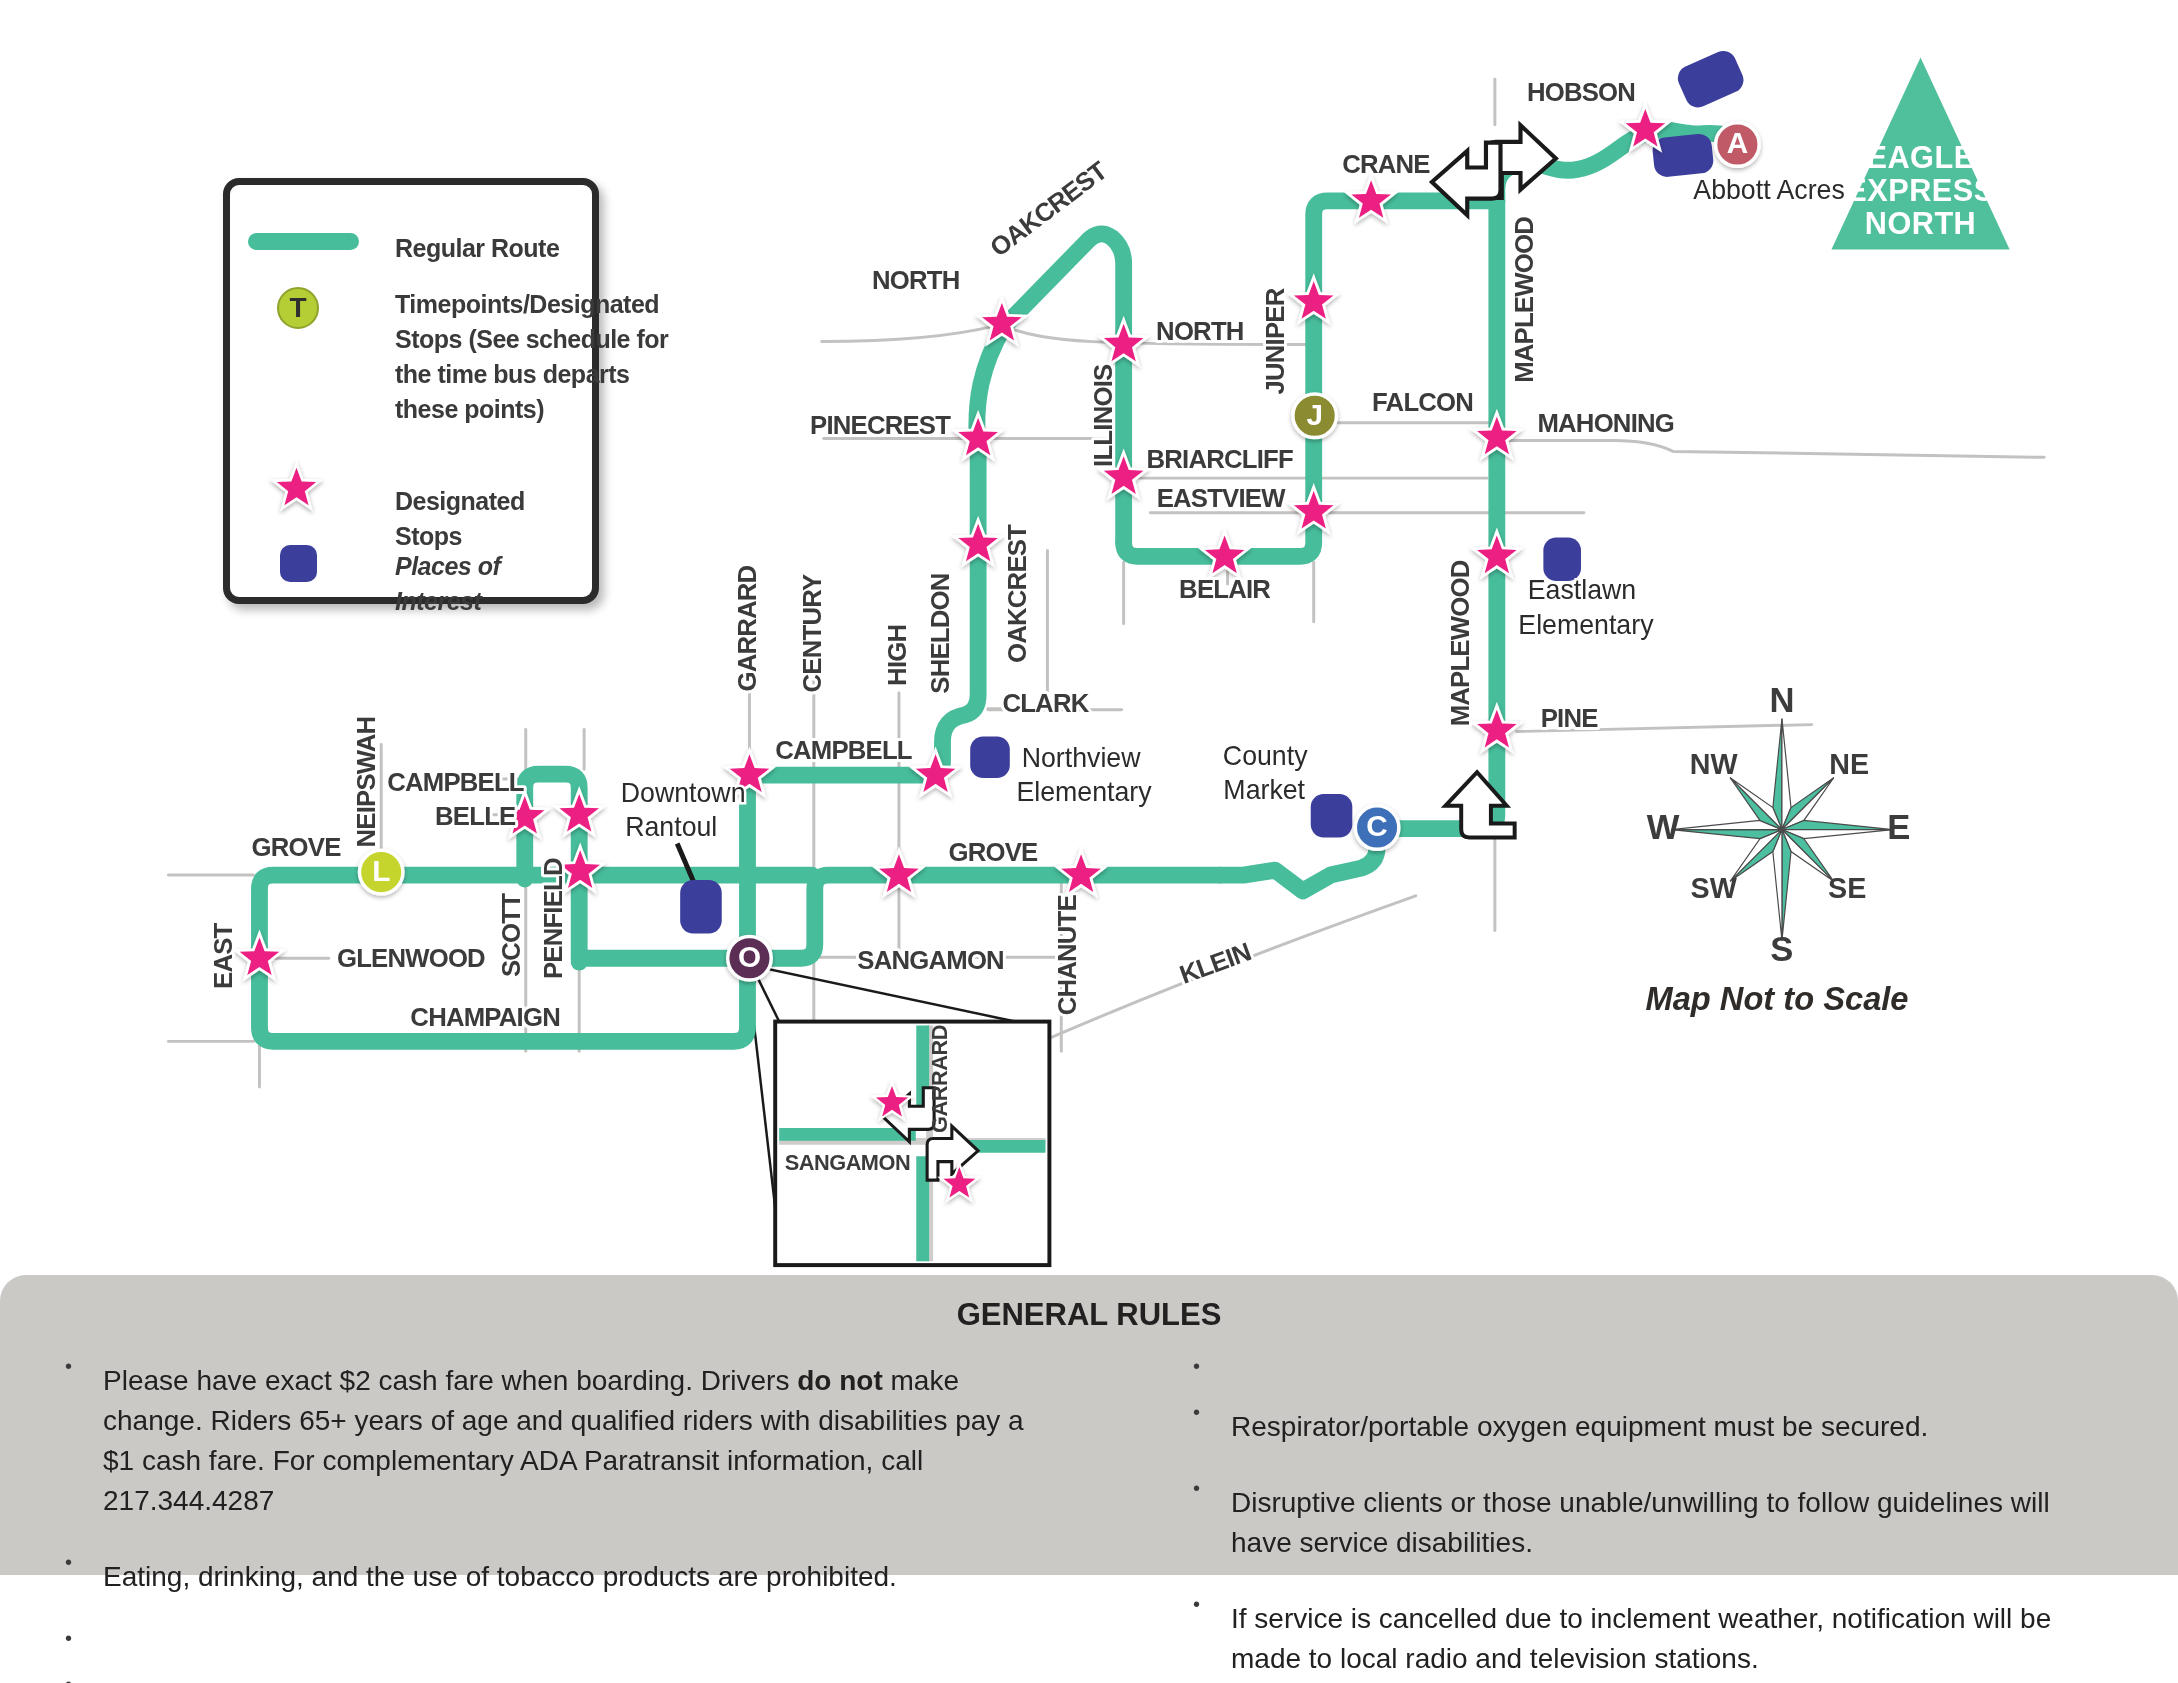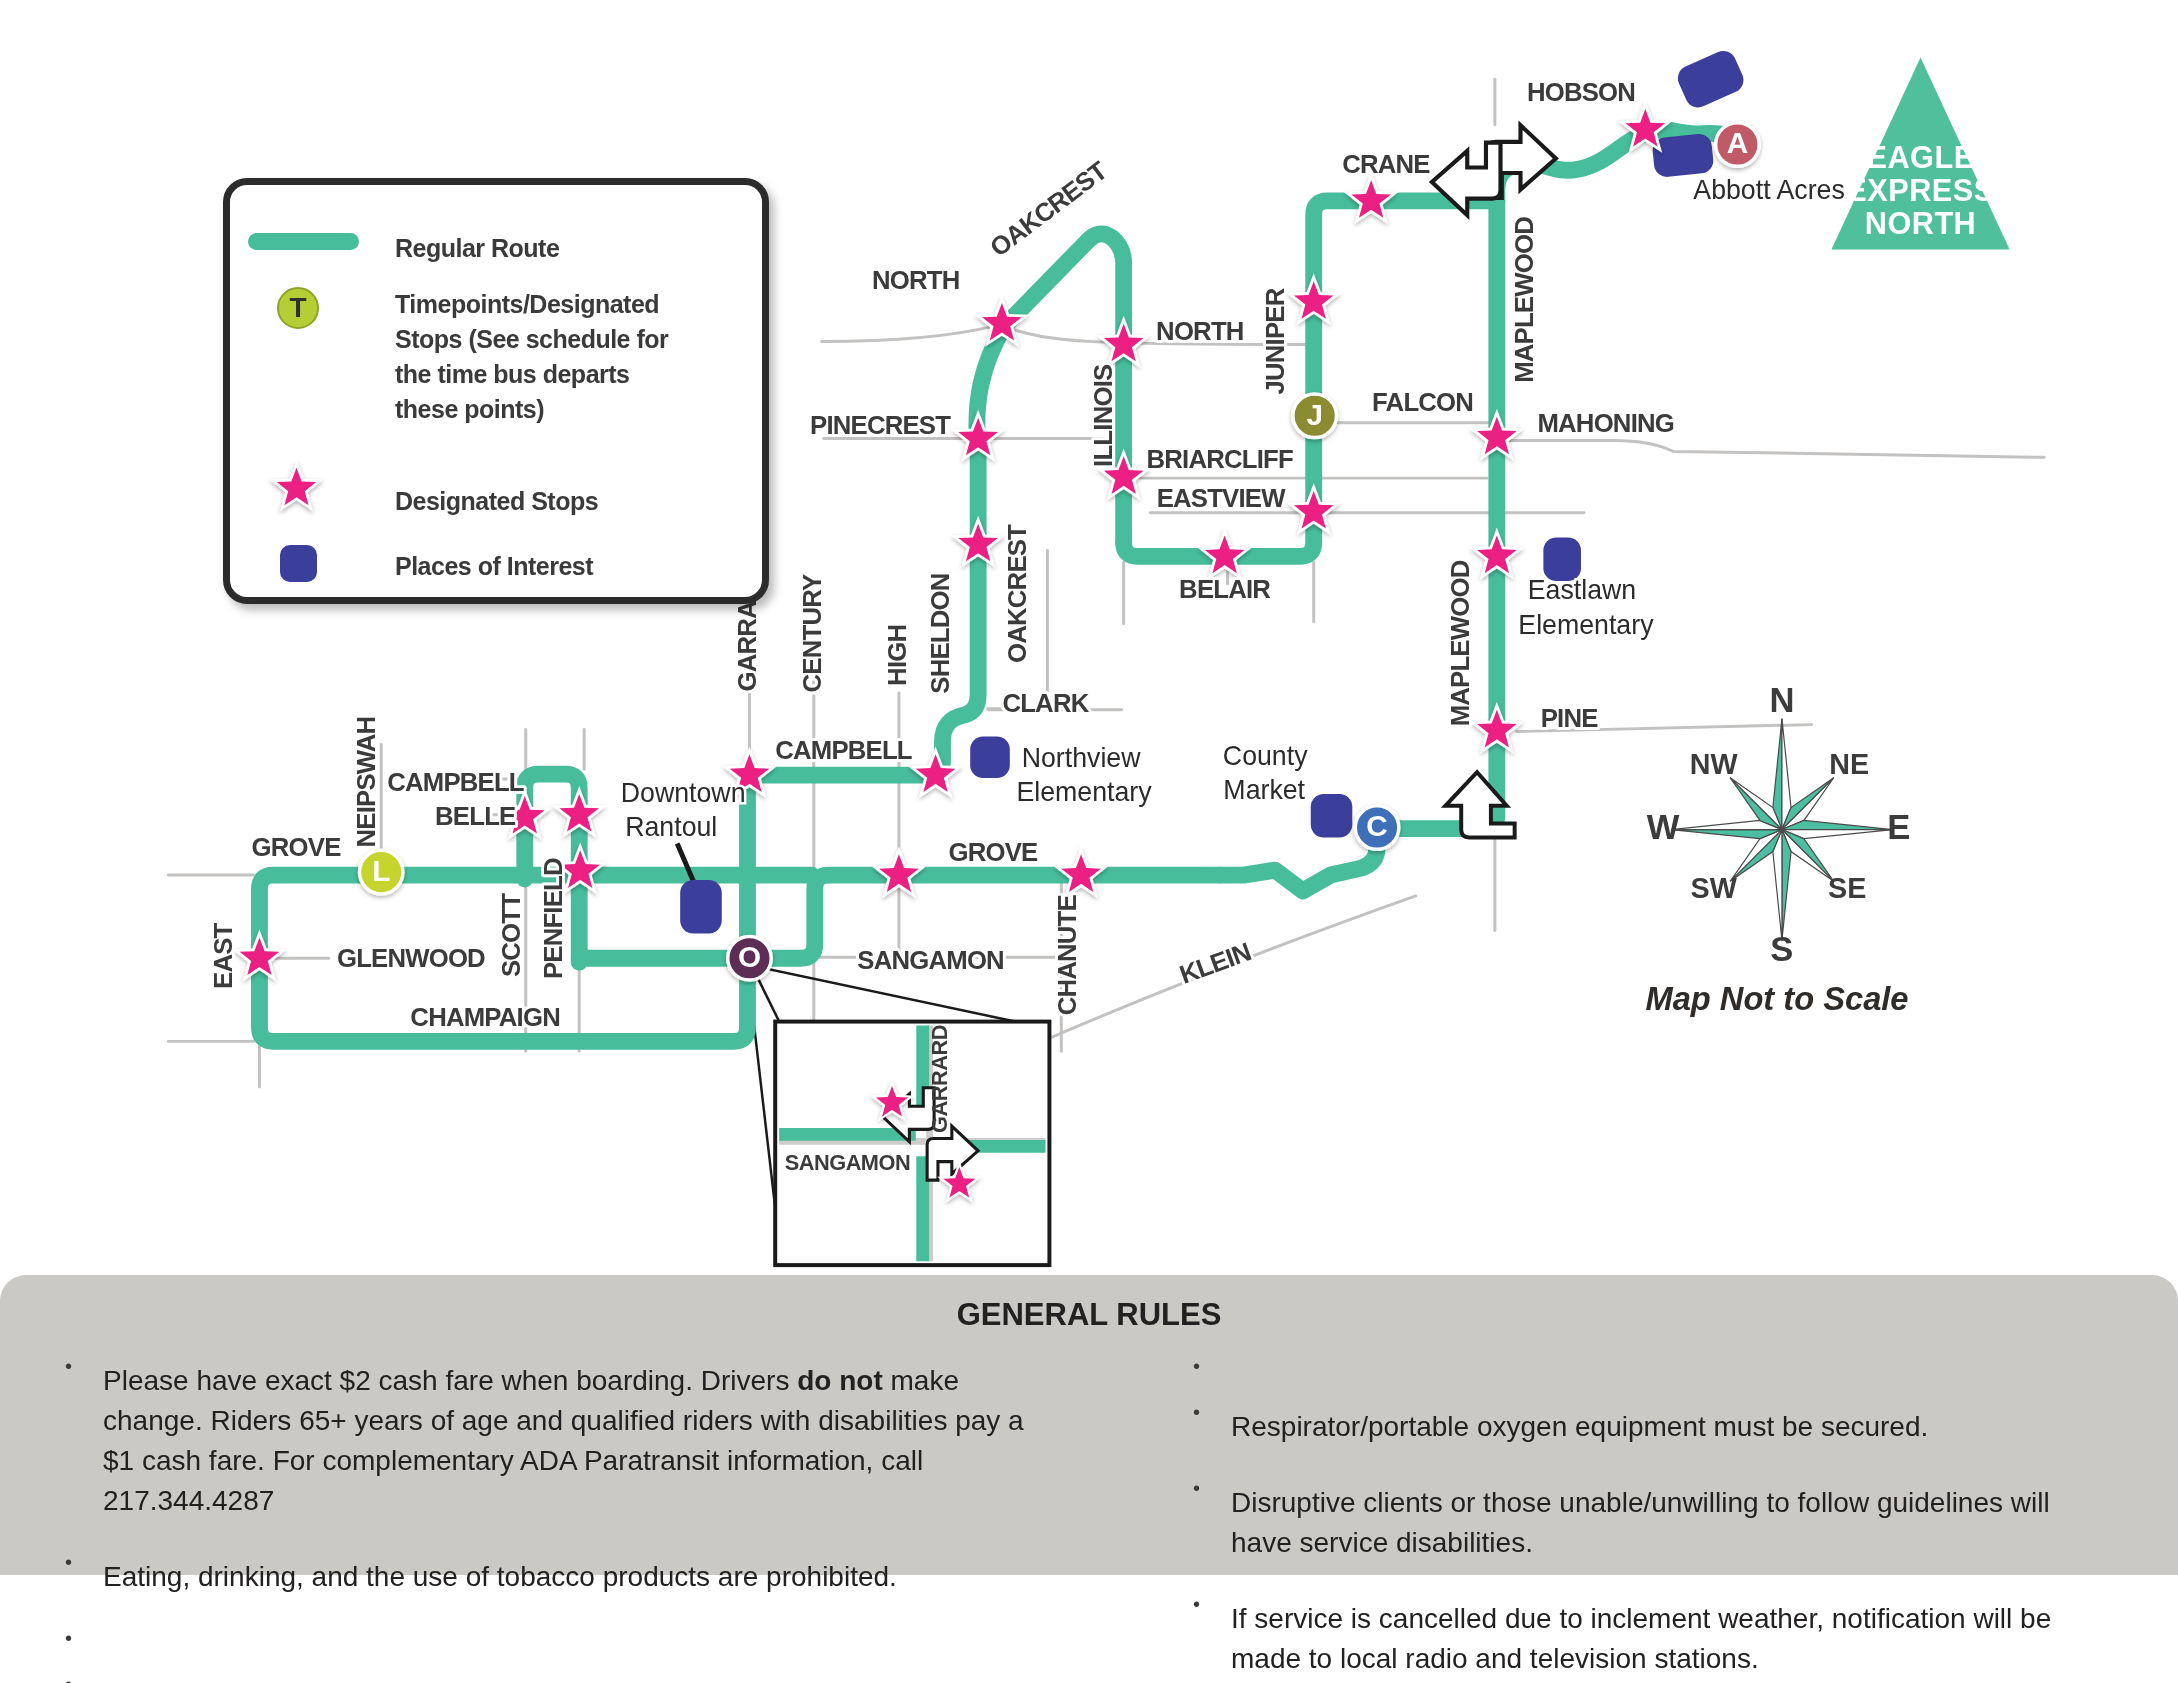"Regular Route" #legend { border-radius: 24px -> 16px; width: 546px -> 376px }
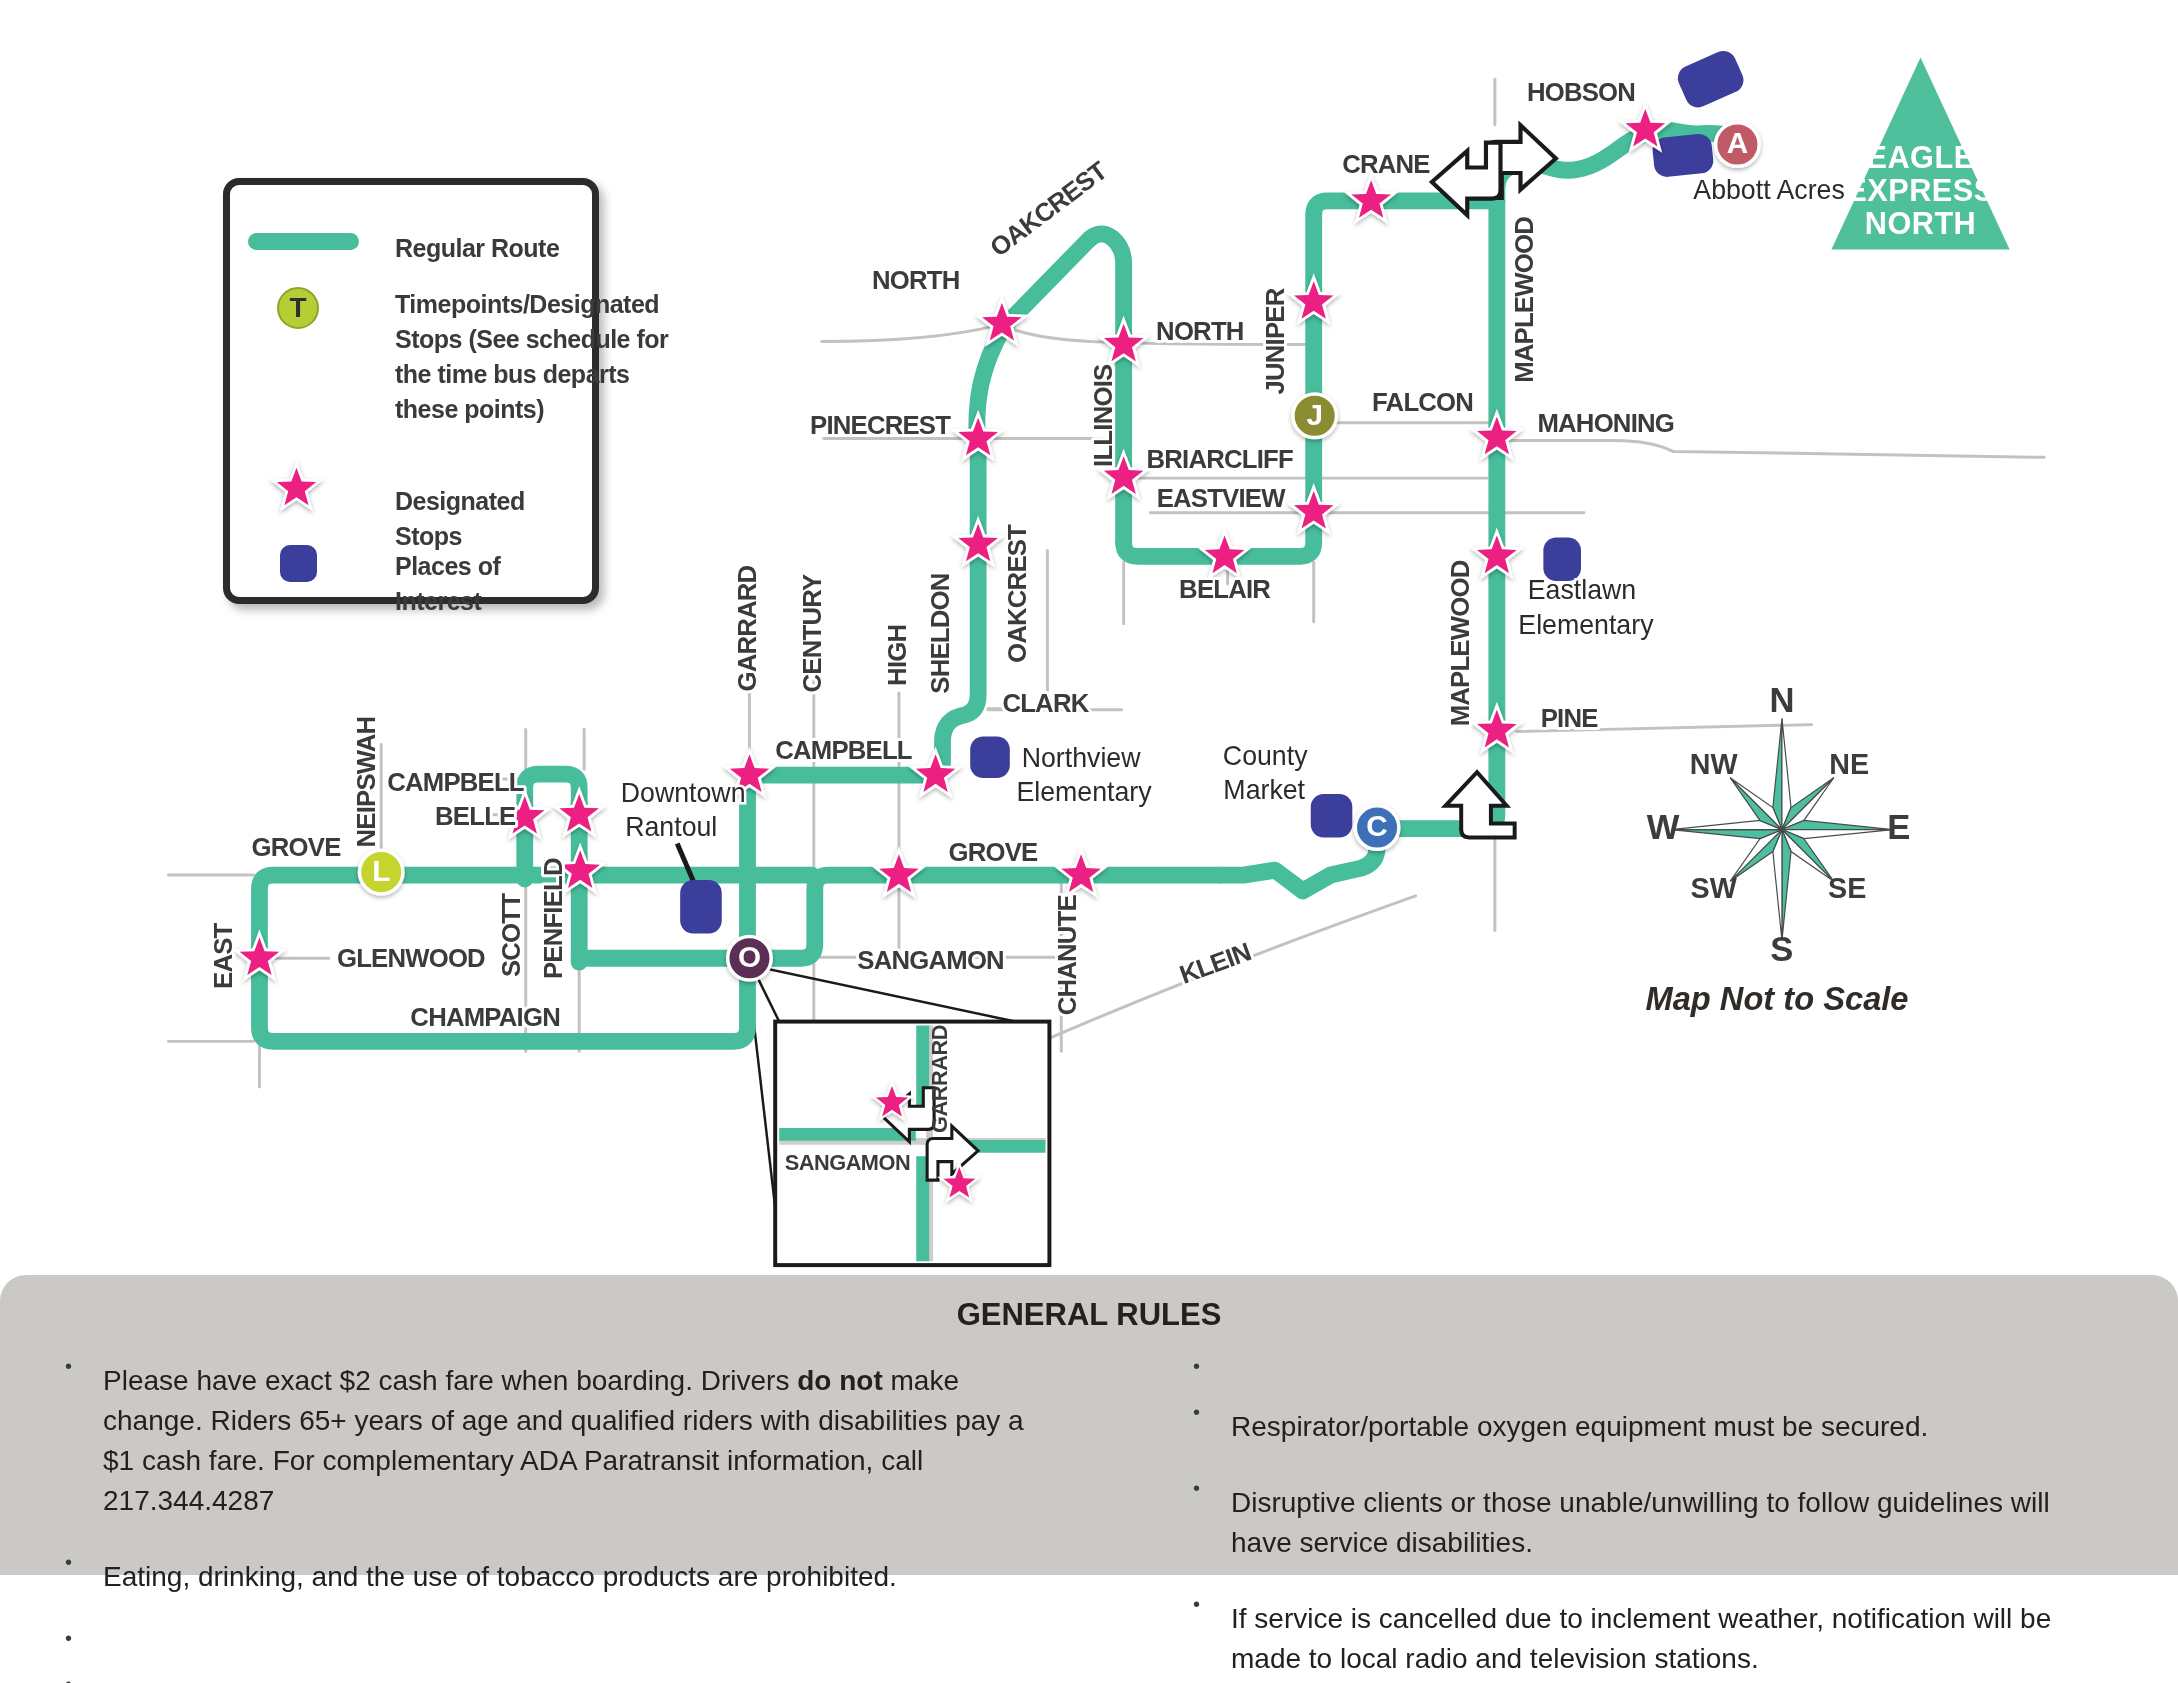"Places of Interest" div.lbl { font-style: none -> italic }
